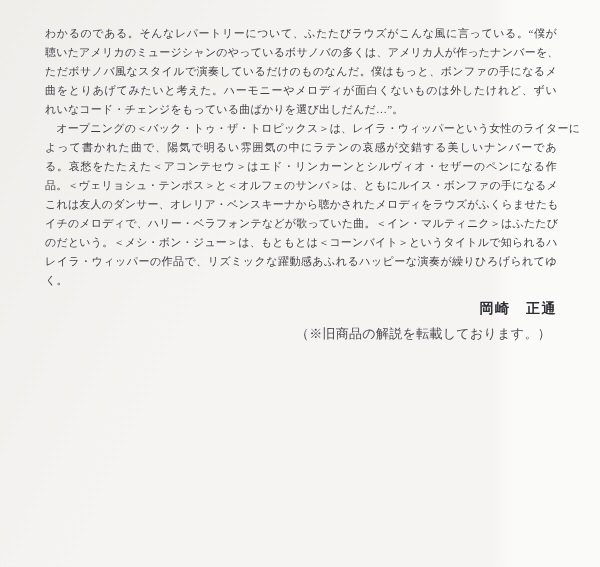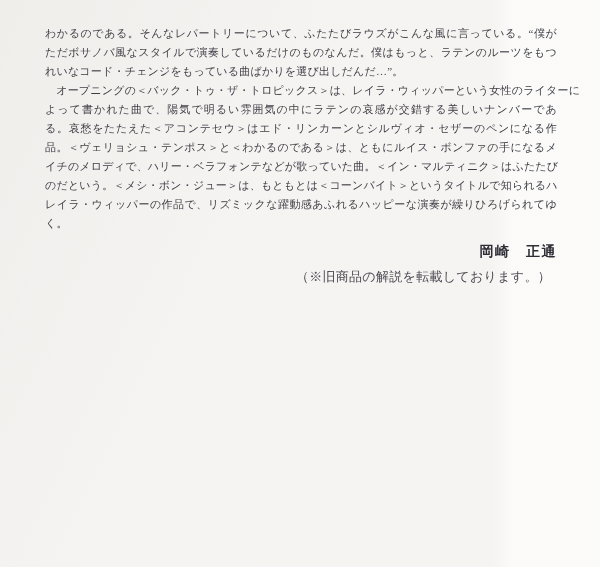"聴いたアメリカのミュージシャンのやっているボサノバの多くは、アメリカ人が作ったナ" div.line { html: none -> <div>聴いたアメリカのミュージシャンのやっているボサノバの多くは、アメリカ人が作ったナンバーを、</div> }
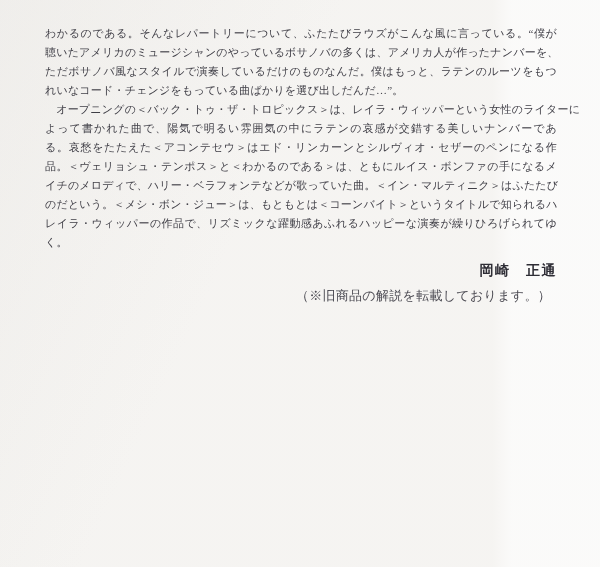"ただボサノバ風なスタイルで演奏しているだけのものなんだ。僕はもっと、ラテンのルー" div.line { text: ラテンのルーツをもつ -> ボンファの手になるメ }
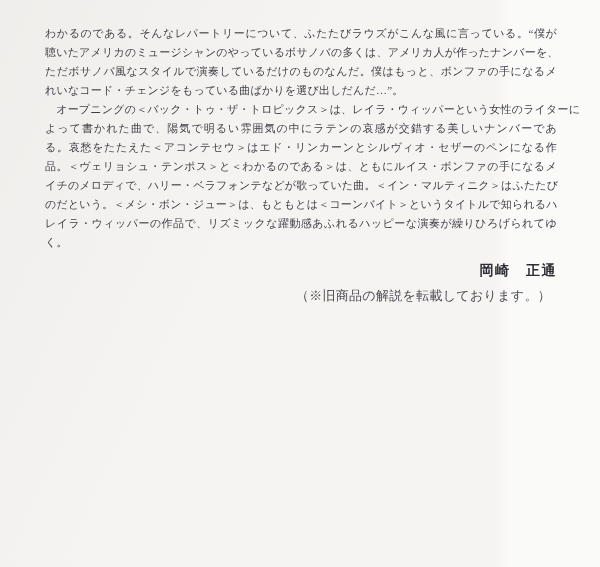"曲をとりあげてみたいと考えた。ハーモニーやメロディが面白くないものは外したけれど" div.line { html: none -> <div>曲をとりあげてみたいと考えた。ハーモニーやメロディが面白くないものは外したけれど、ずい</div> }
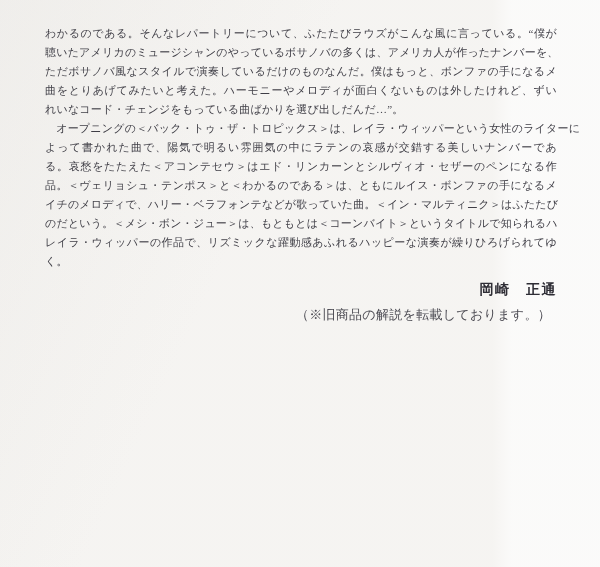"品。＜ヴェリョシュ・テンポス＞と＜わかるのである＞は、ともにルイス・ボンファの手" div.line { text: わかるのである -> オルフェのサンバ }
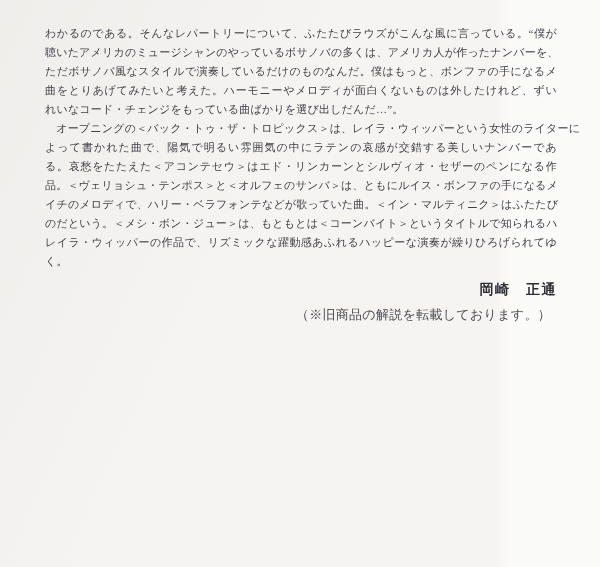"これは友人のダンサー、オレリア・ベンスキーナから聴かされたメロディをラウズがふく" div.line { html: none -> <div>これは友人のダンサー、オレリア・ベンスキーナから聴かされたメロディをラウズがふくらませたも</div> }
